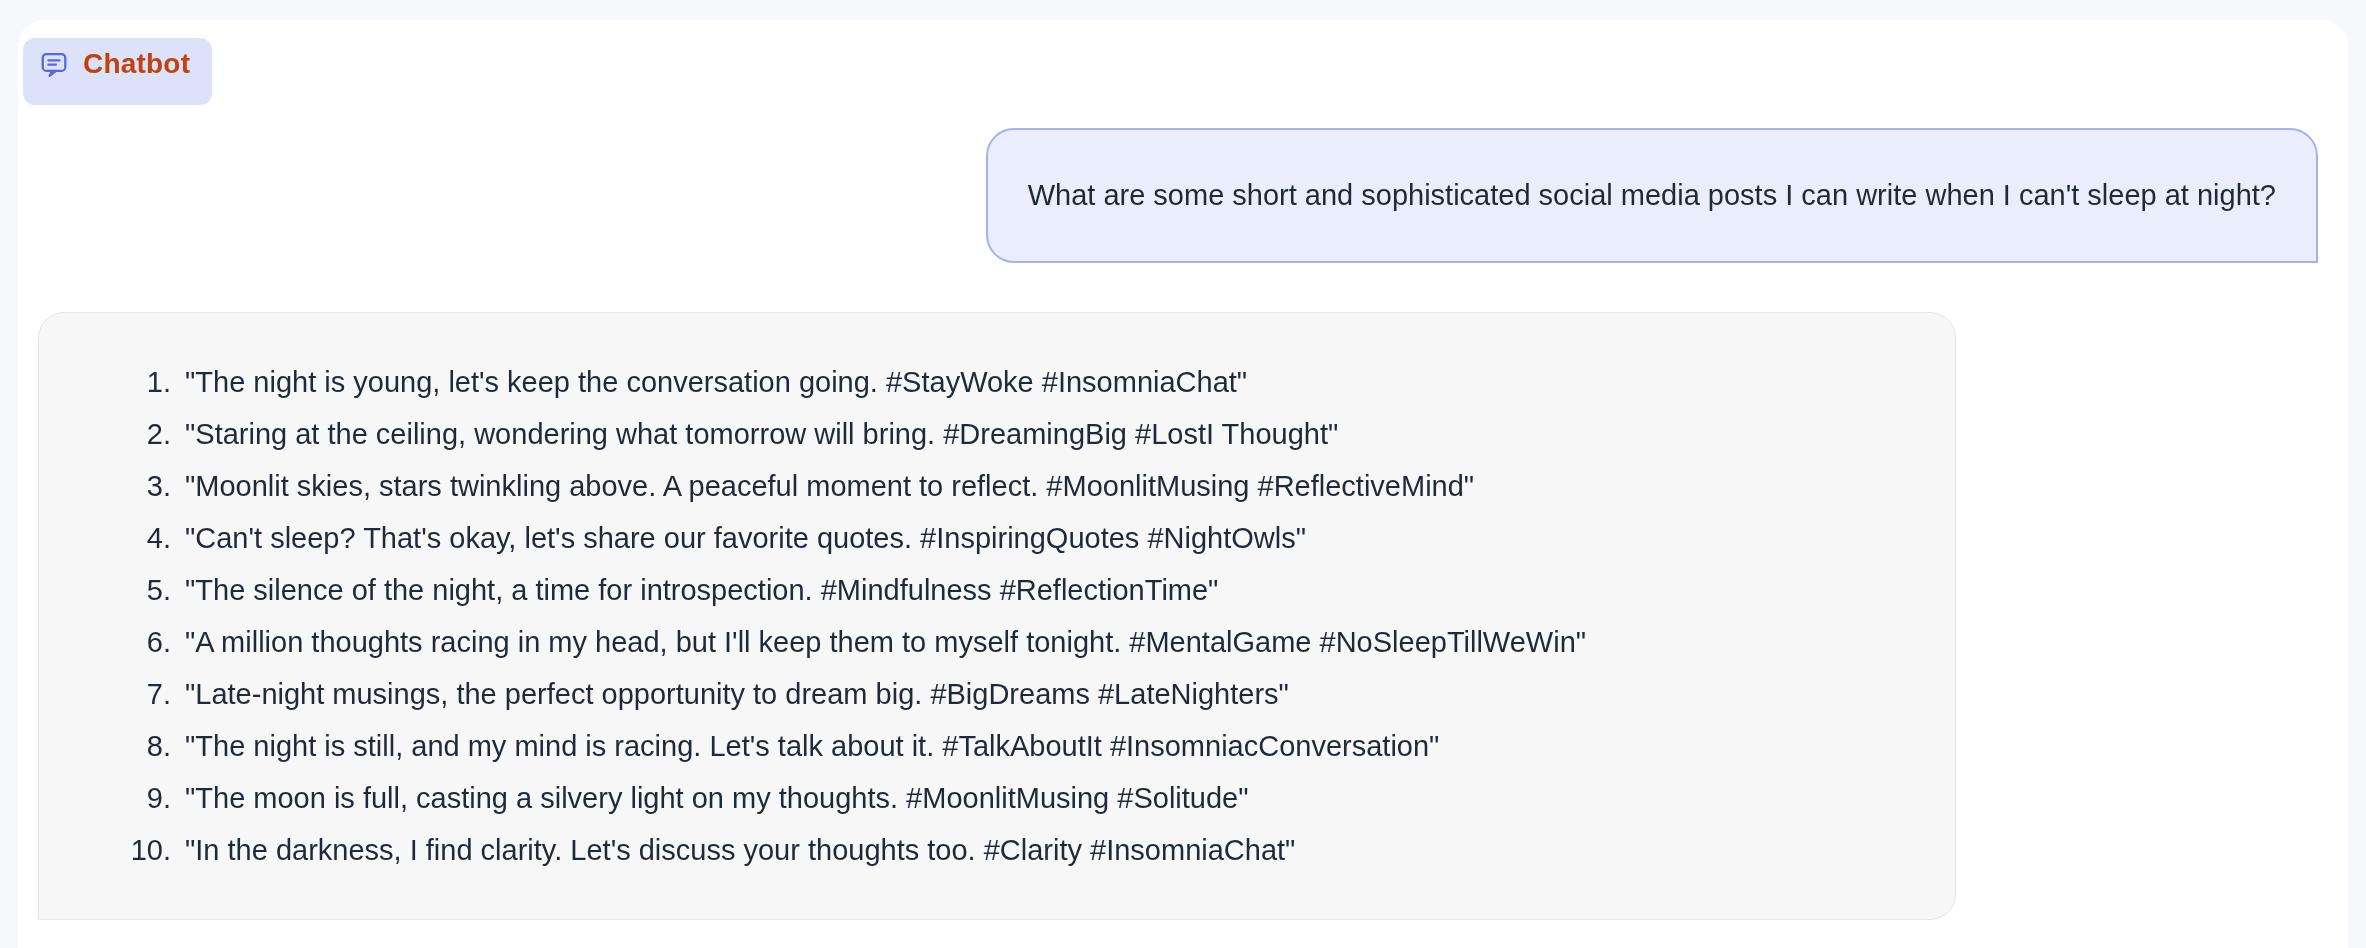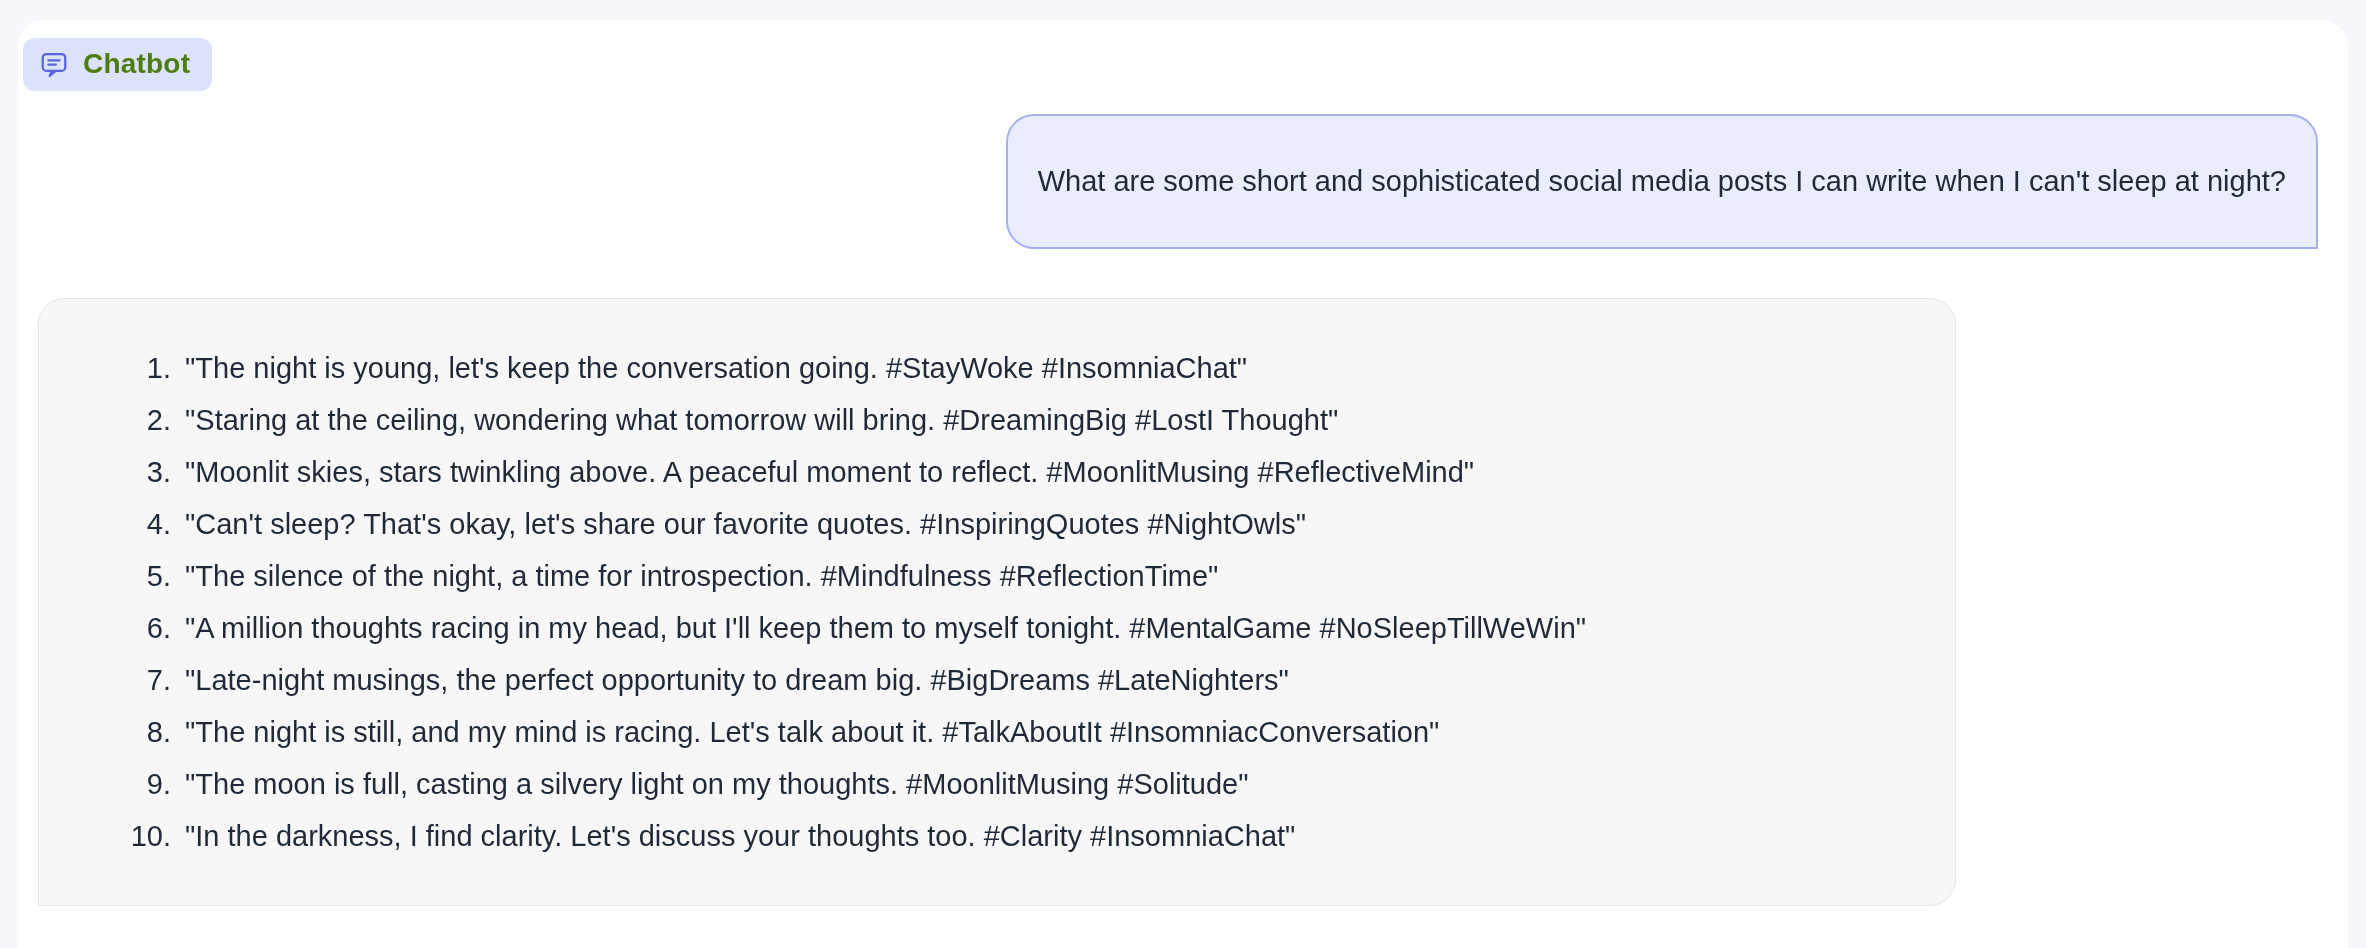"Chatbot" .chatbot-label { color: #4d7c0f -> #c2410c; padding: 0 22px 2px 16px -> 0 22px 16px 16px }
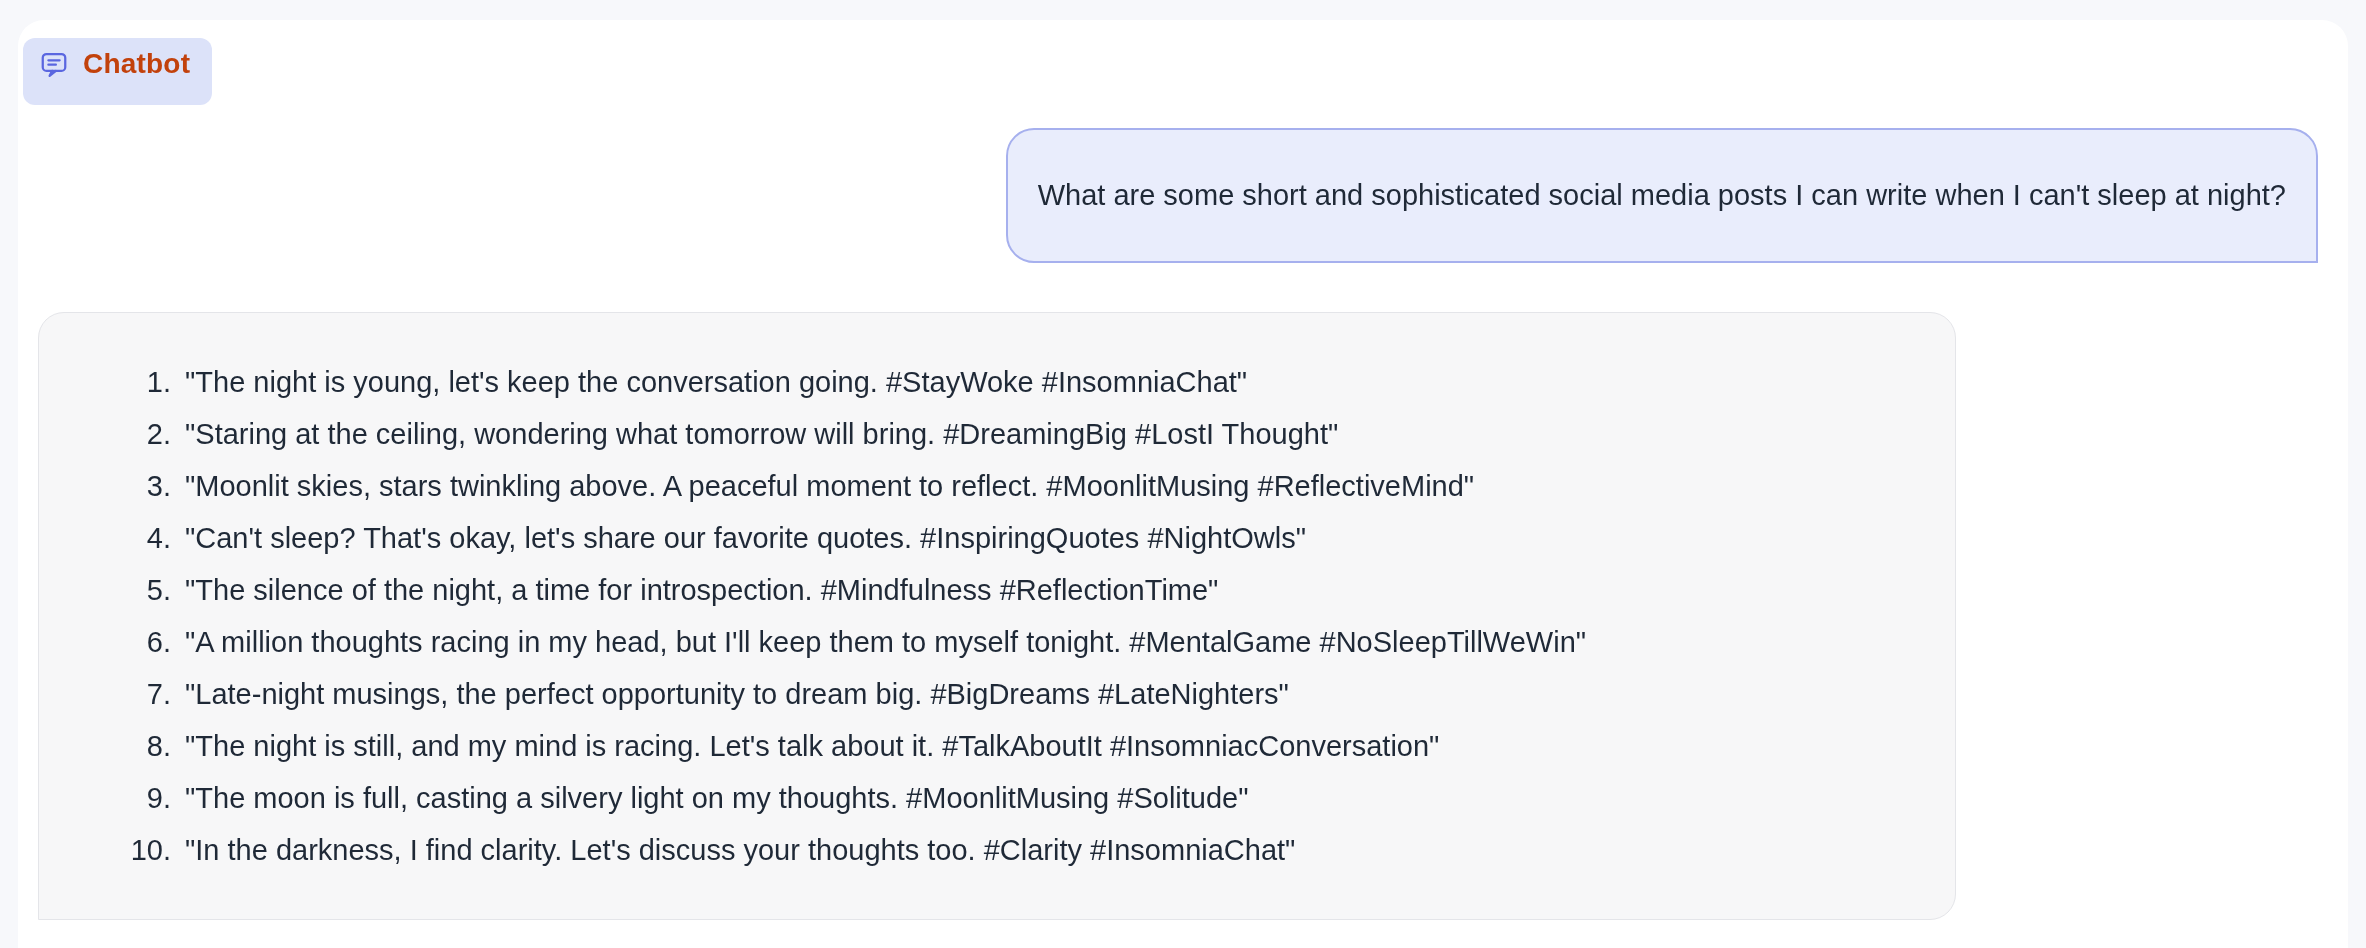"What are some short and" .user-bubble { padding: 20px 30px -> 20px 40px }
